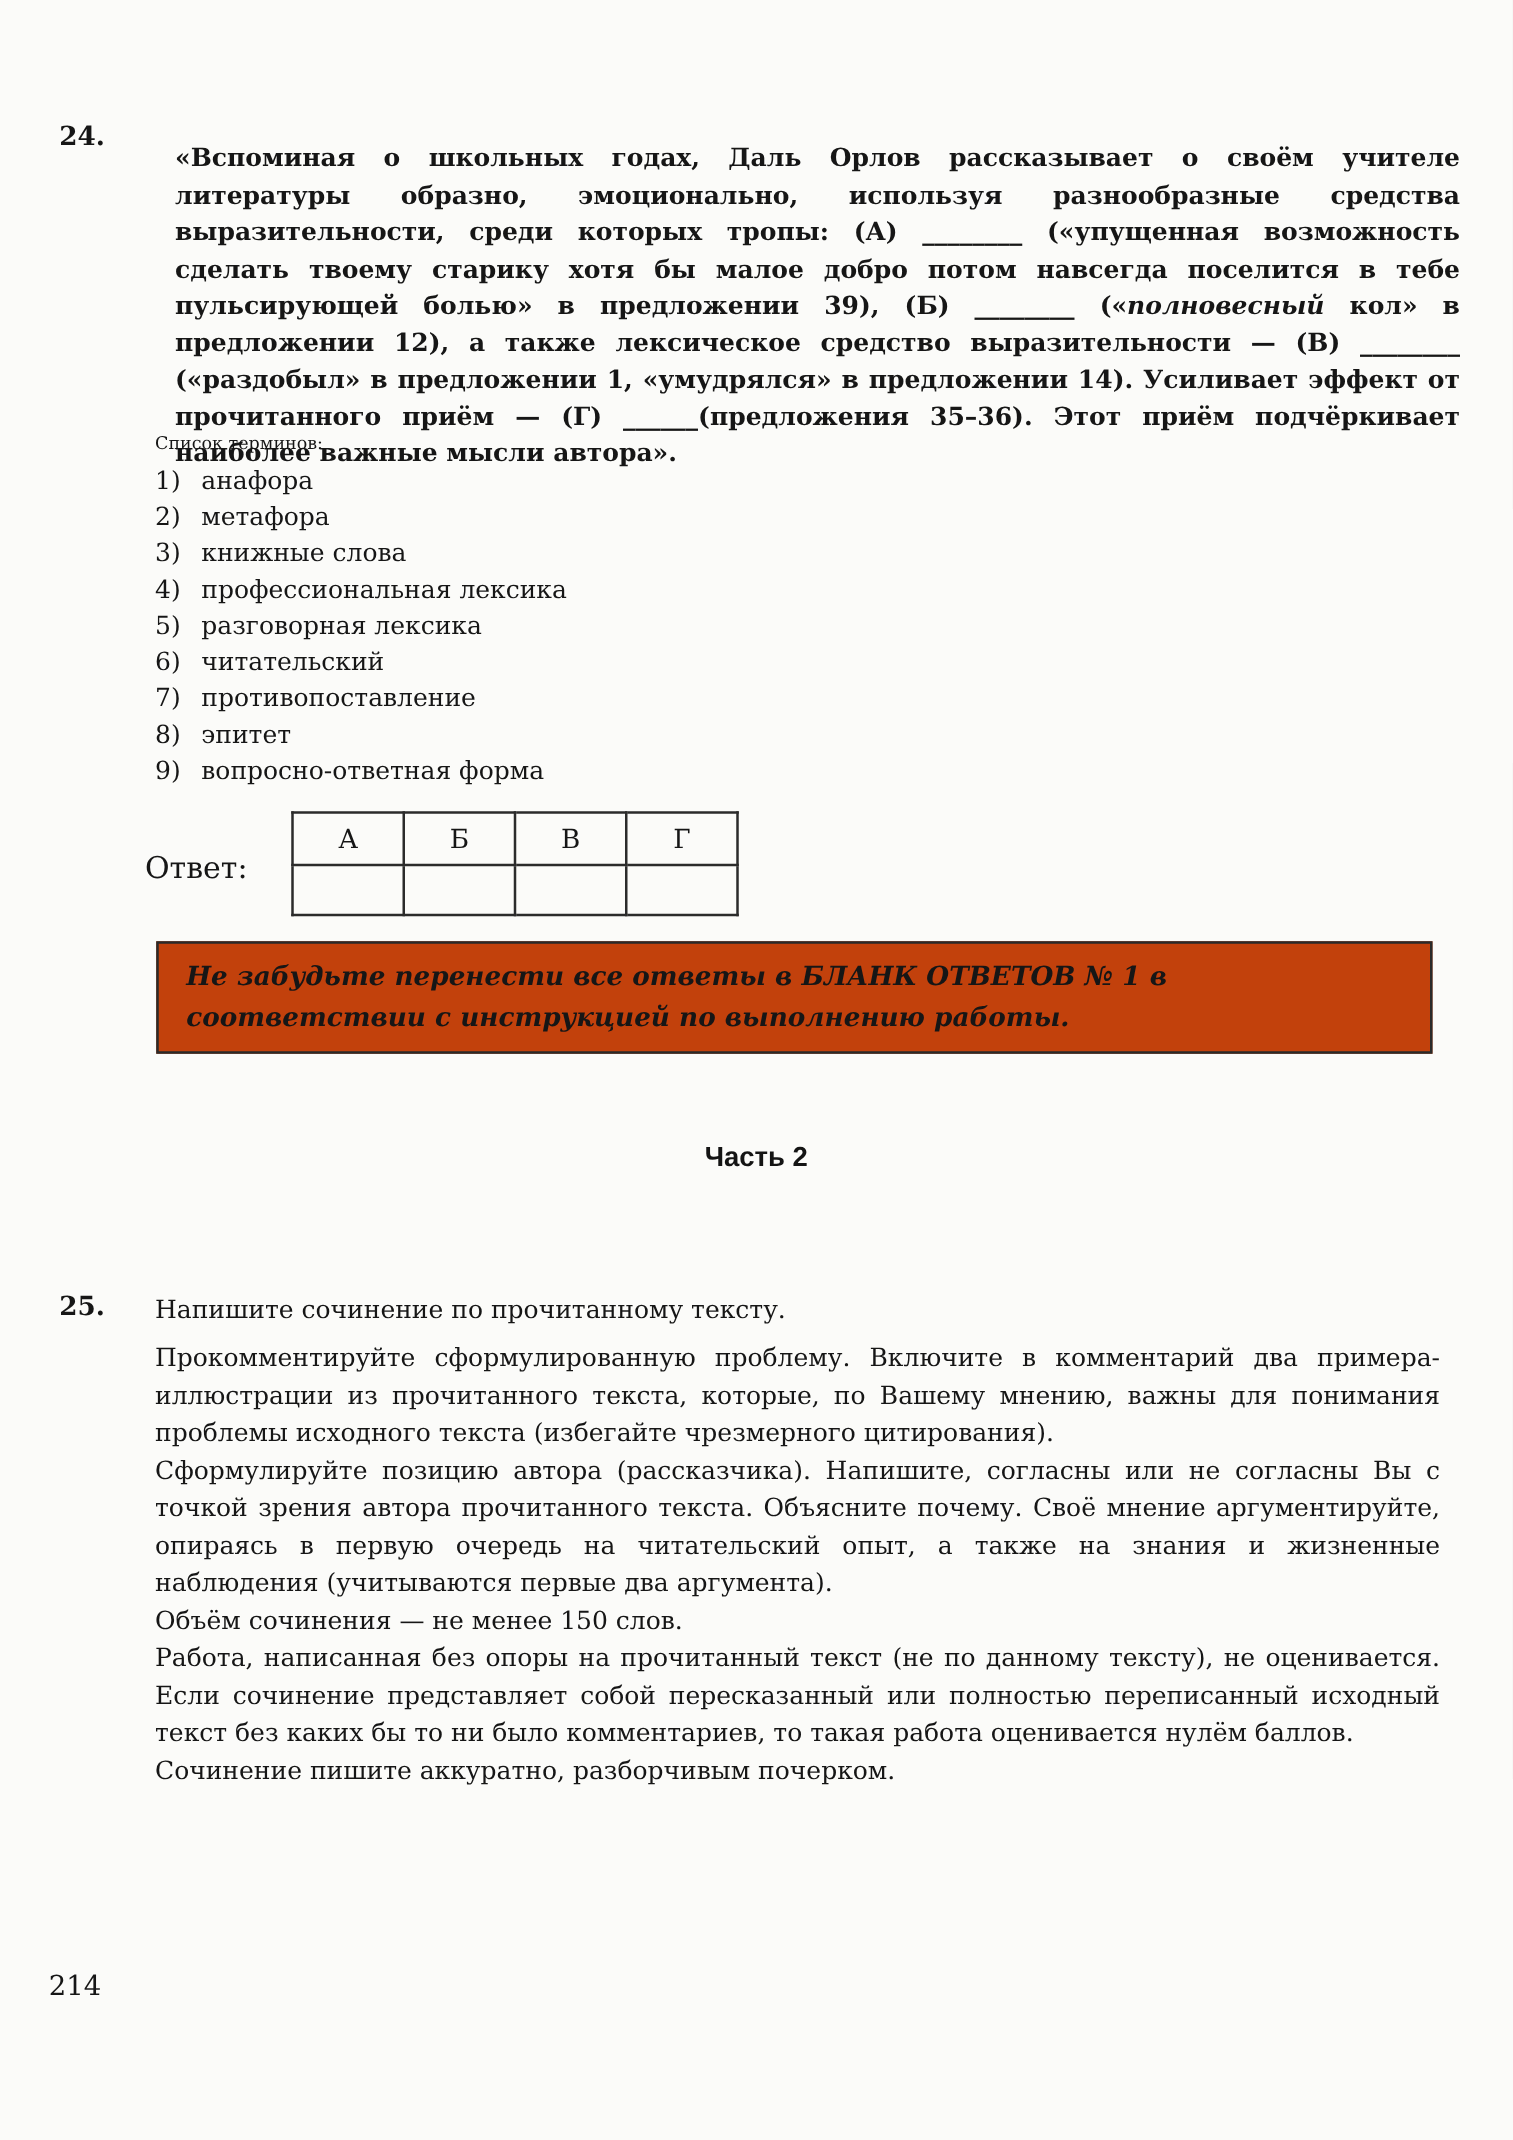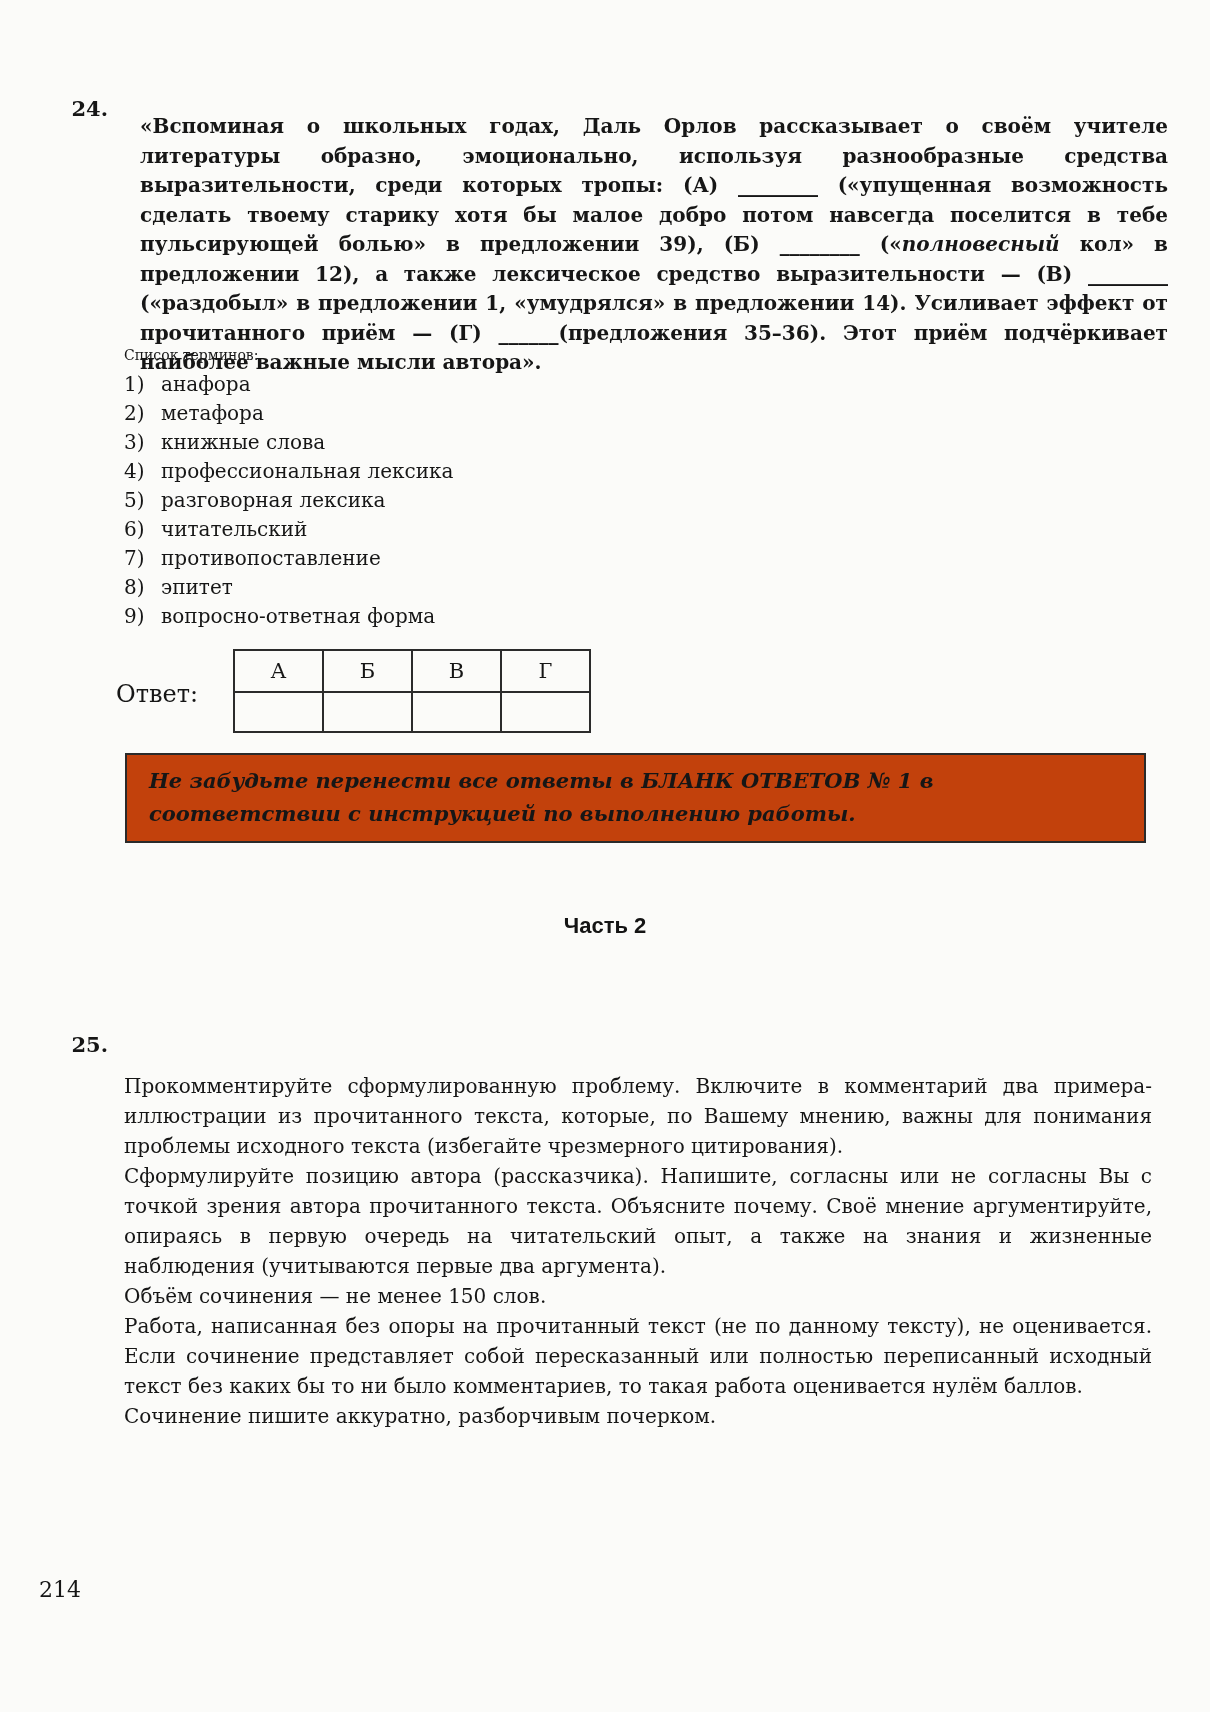"24." .q-num { margin-left: 24px -> none }
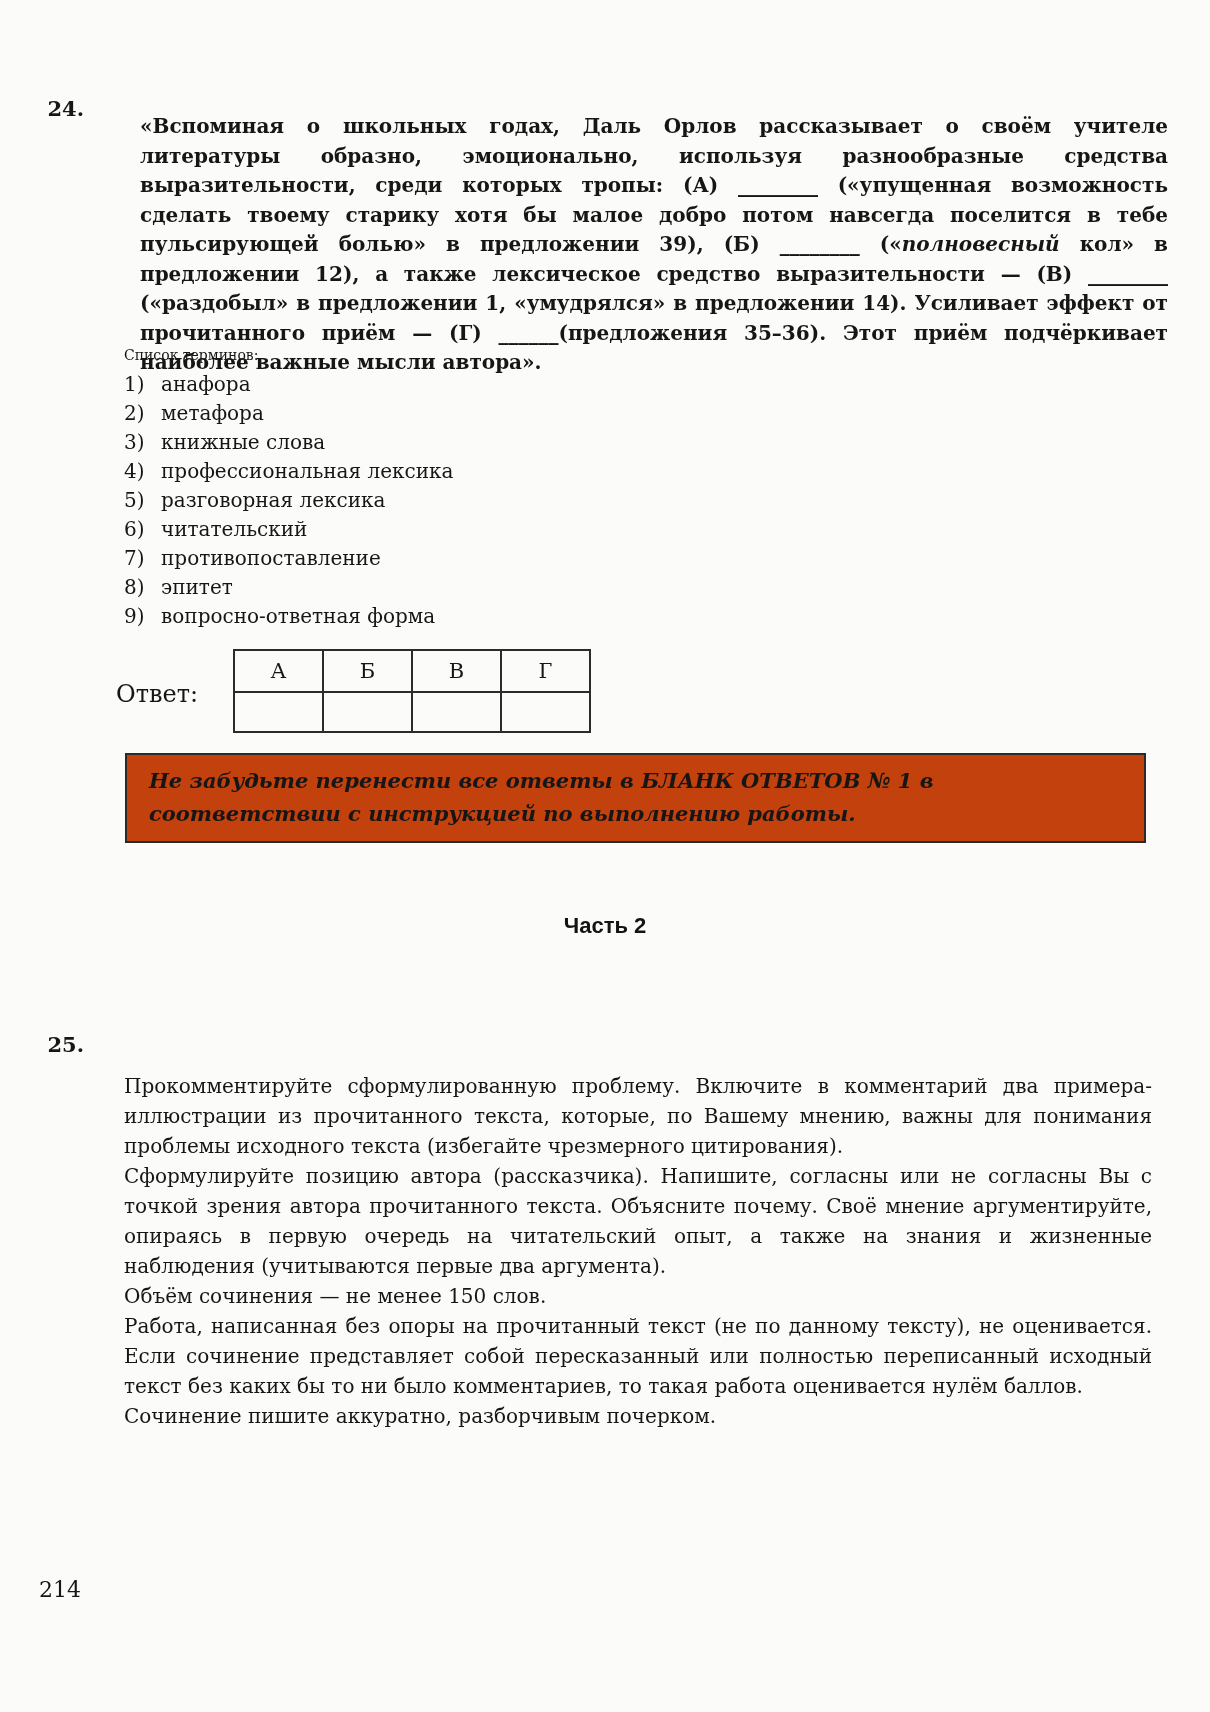"Напишите сочинение по прочитанному" p.abs { html: none -> <p>Напишите сочинение по прочитанному тексту.</p> }
